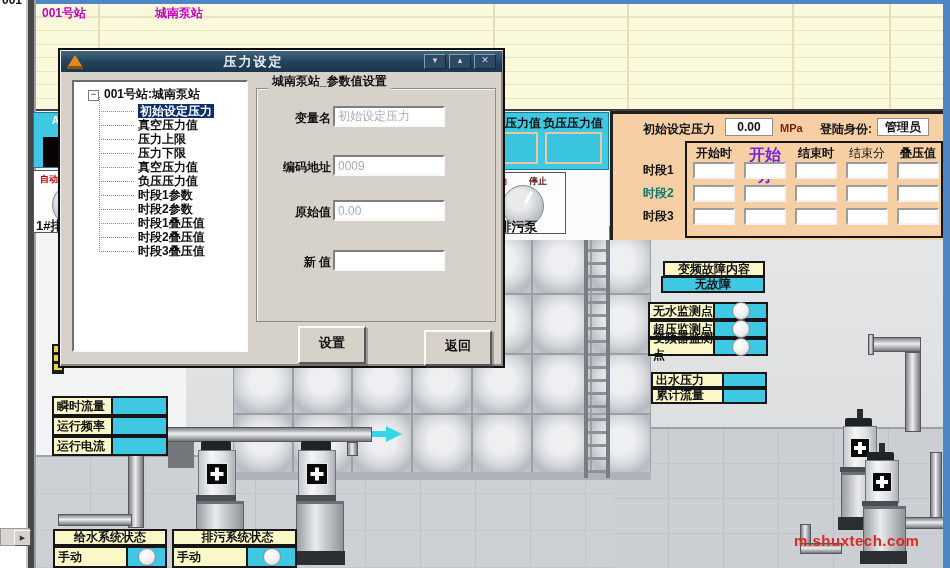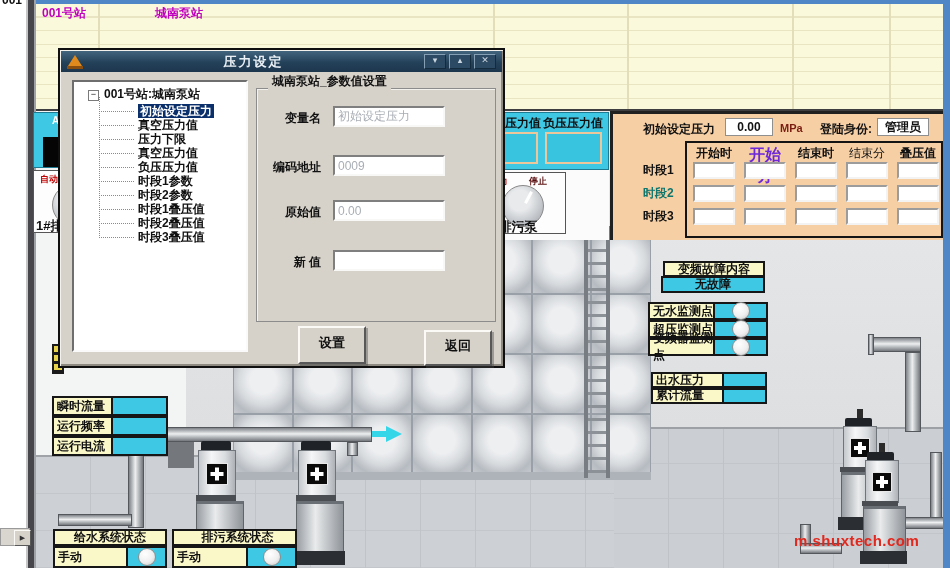"变量名" .flab { padding-left: none -> 10px }
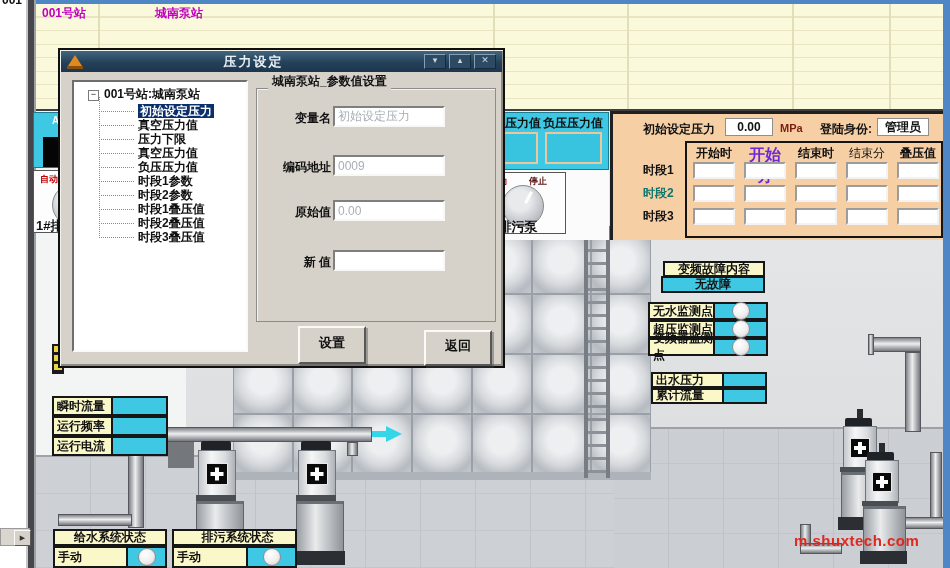"压力上限" div.tree-item { html: none -> <div><span>压力上限</span></div> }
